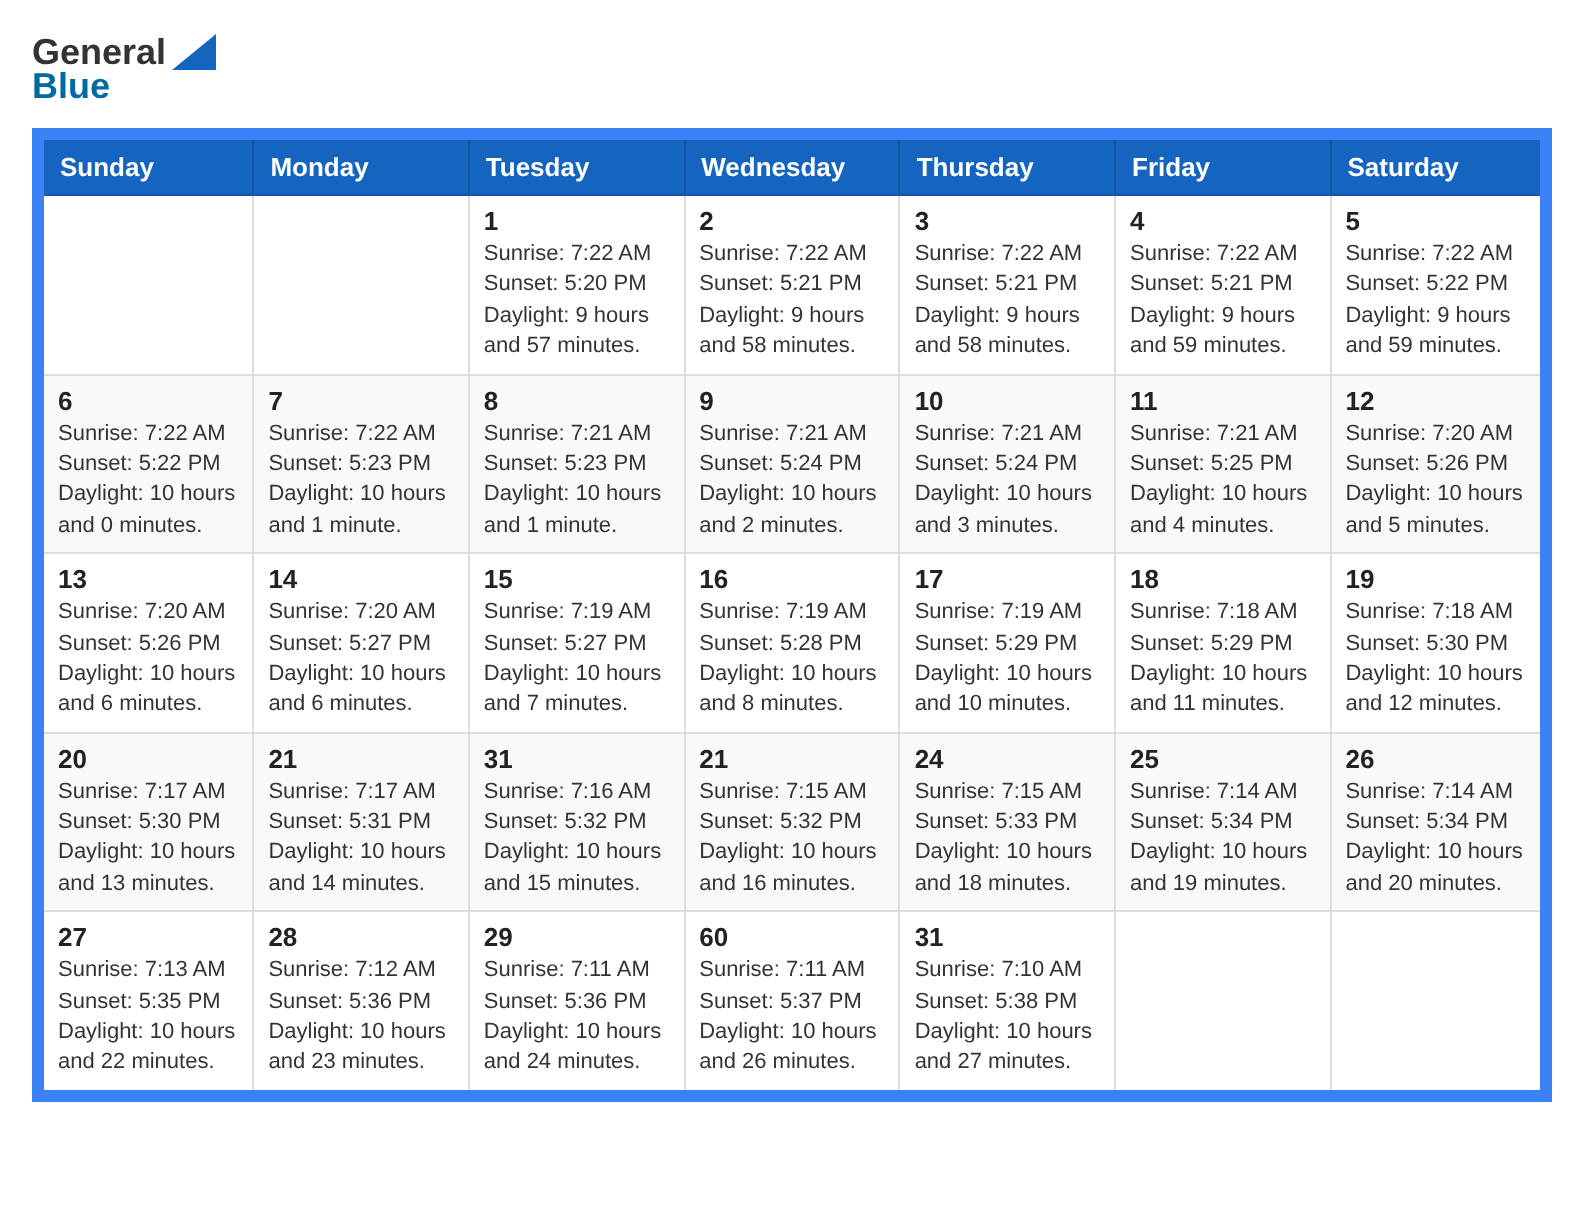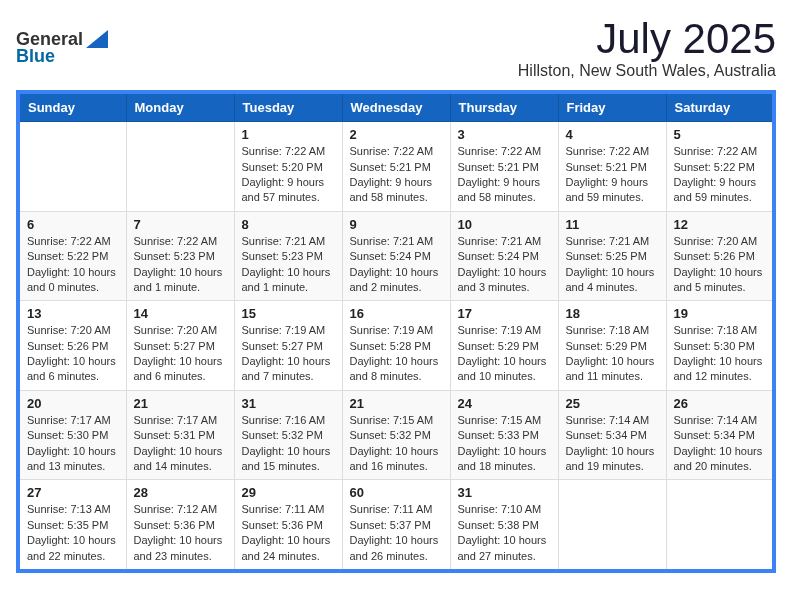"General" .header { align-items: center -> flex-start }
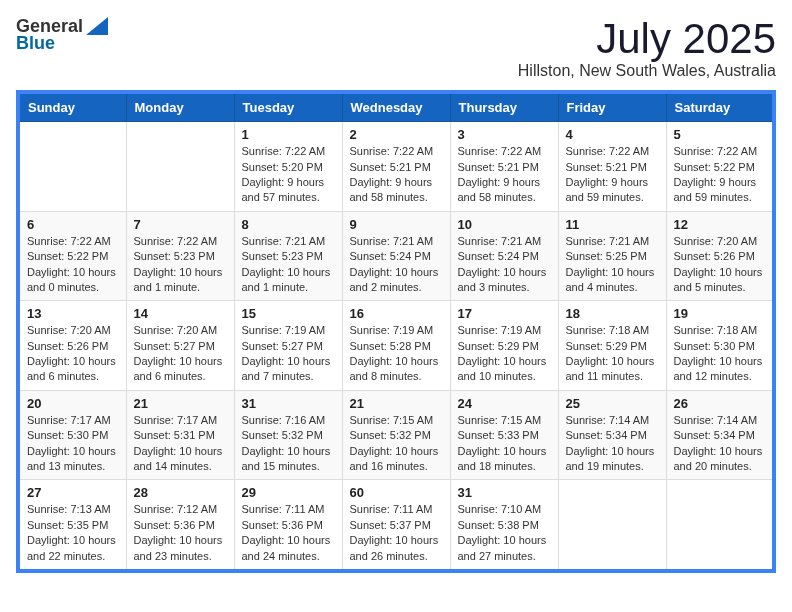"July 2025" div.title-block { html: <div> <div>July 2025</div> <div>Hillston, New South Wales, Australia</div> </div> -> none }
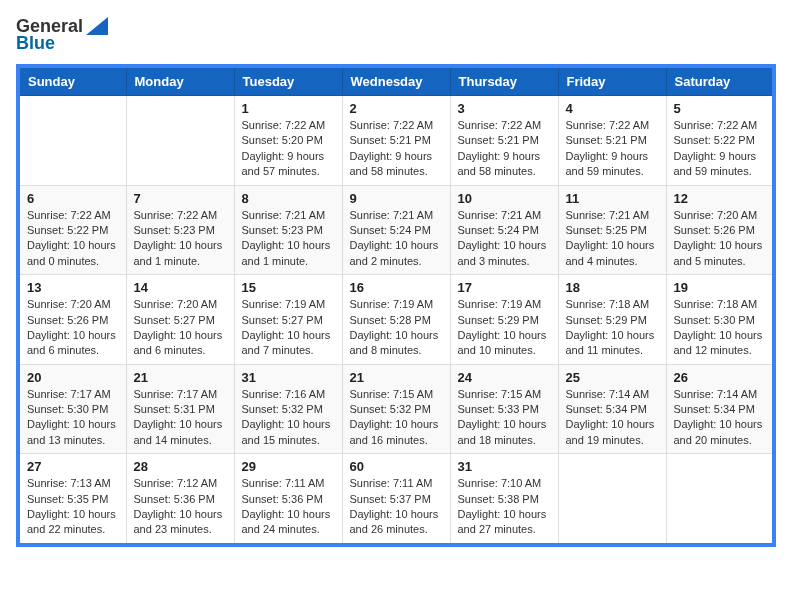"Sunday" .calendar { border: 4px solid #3b82f6 -> 6px solid #3b82f6 }
